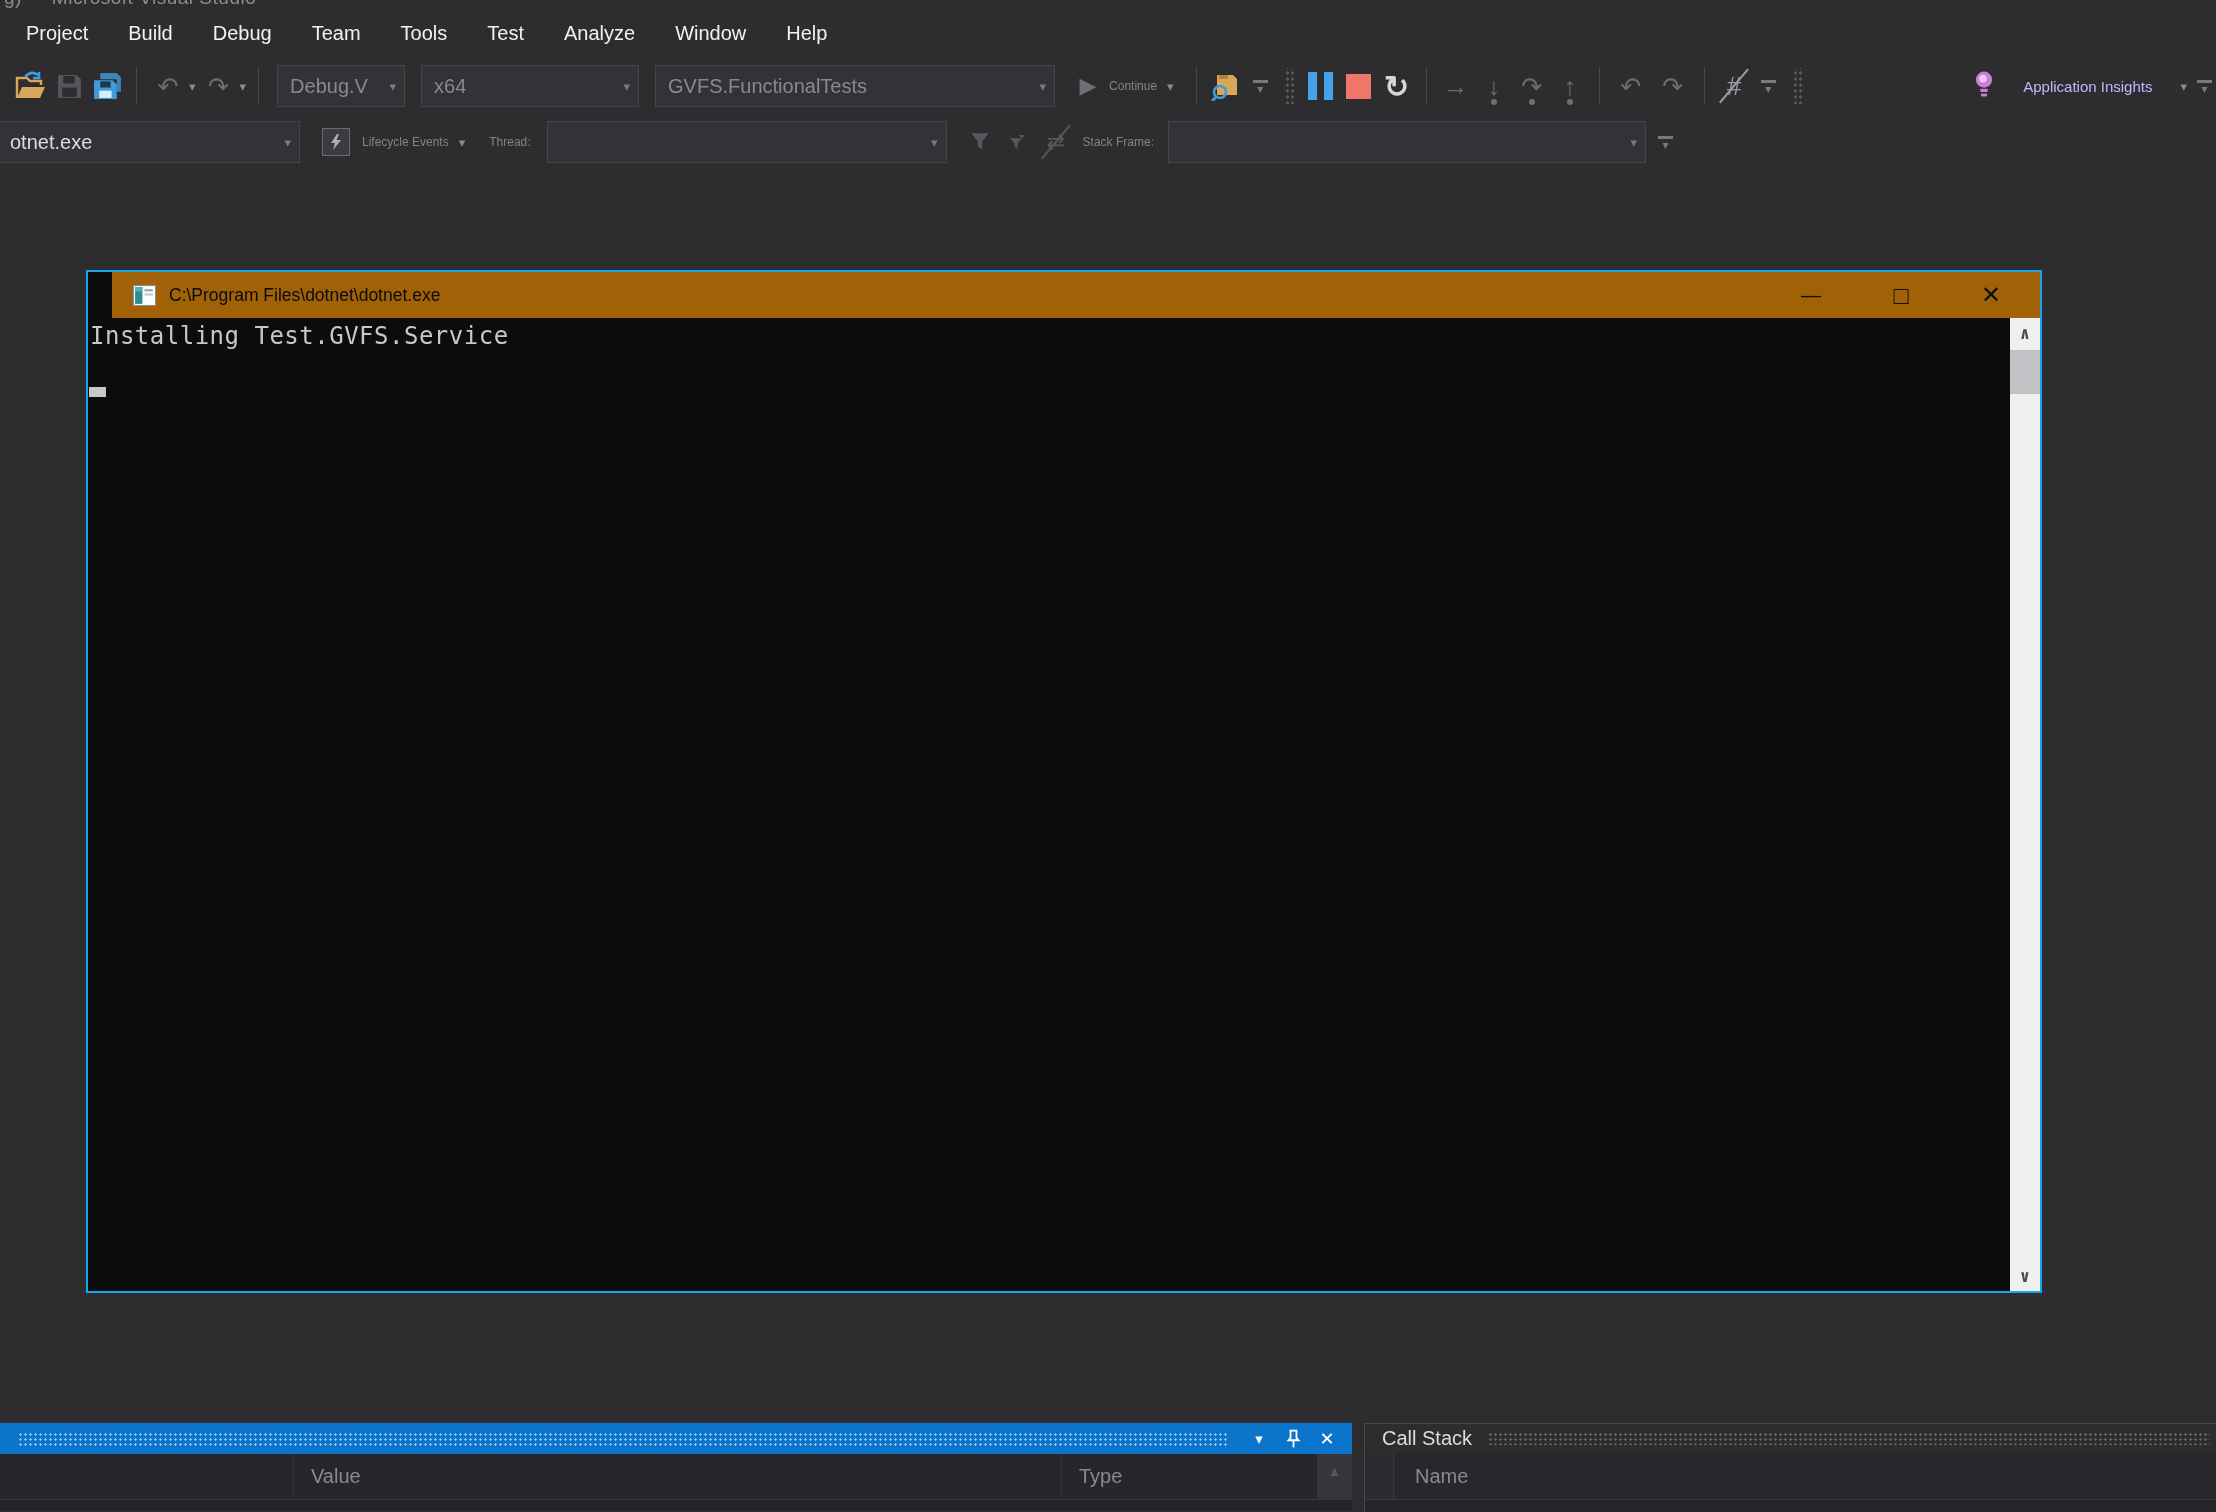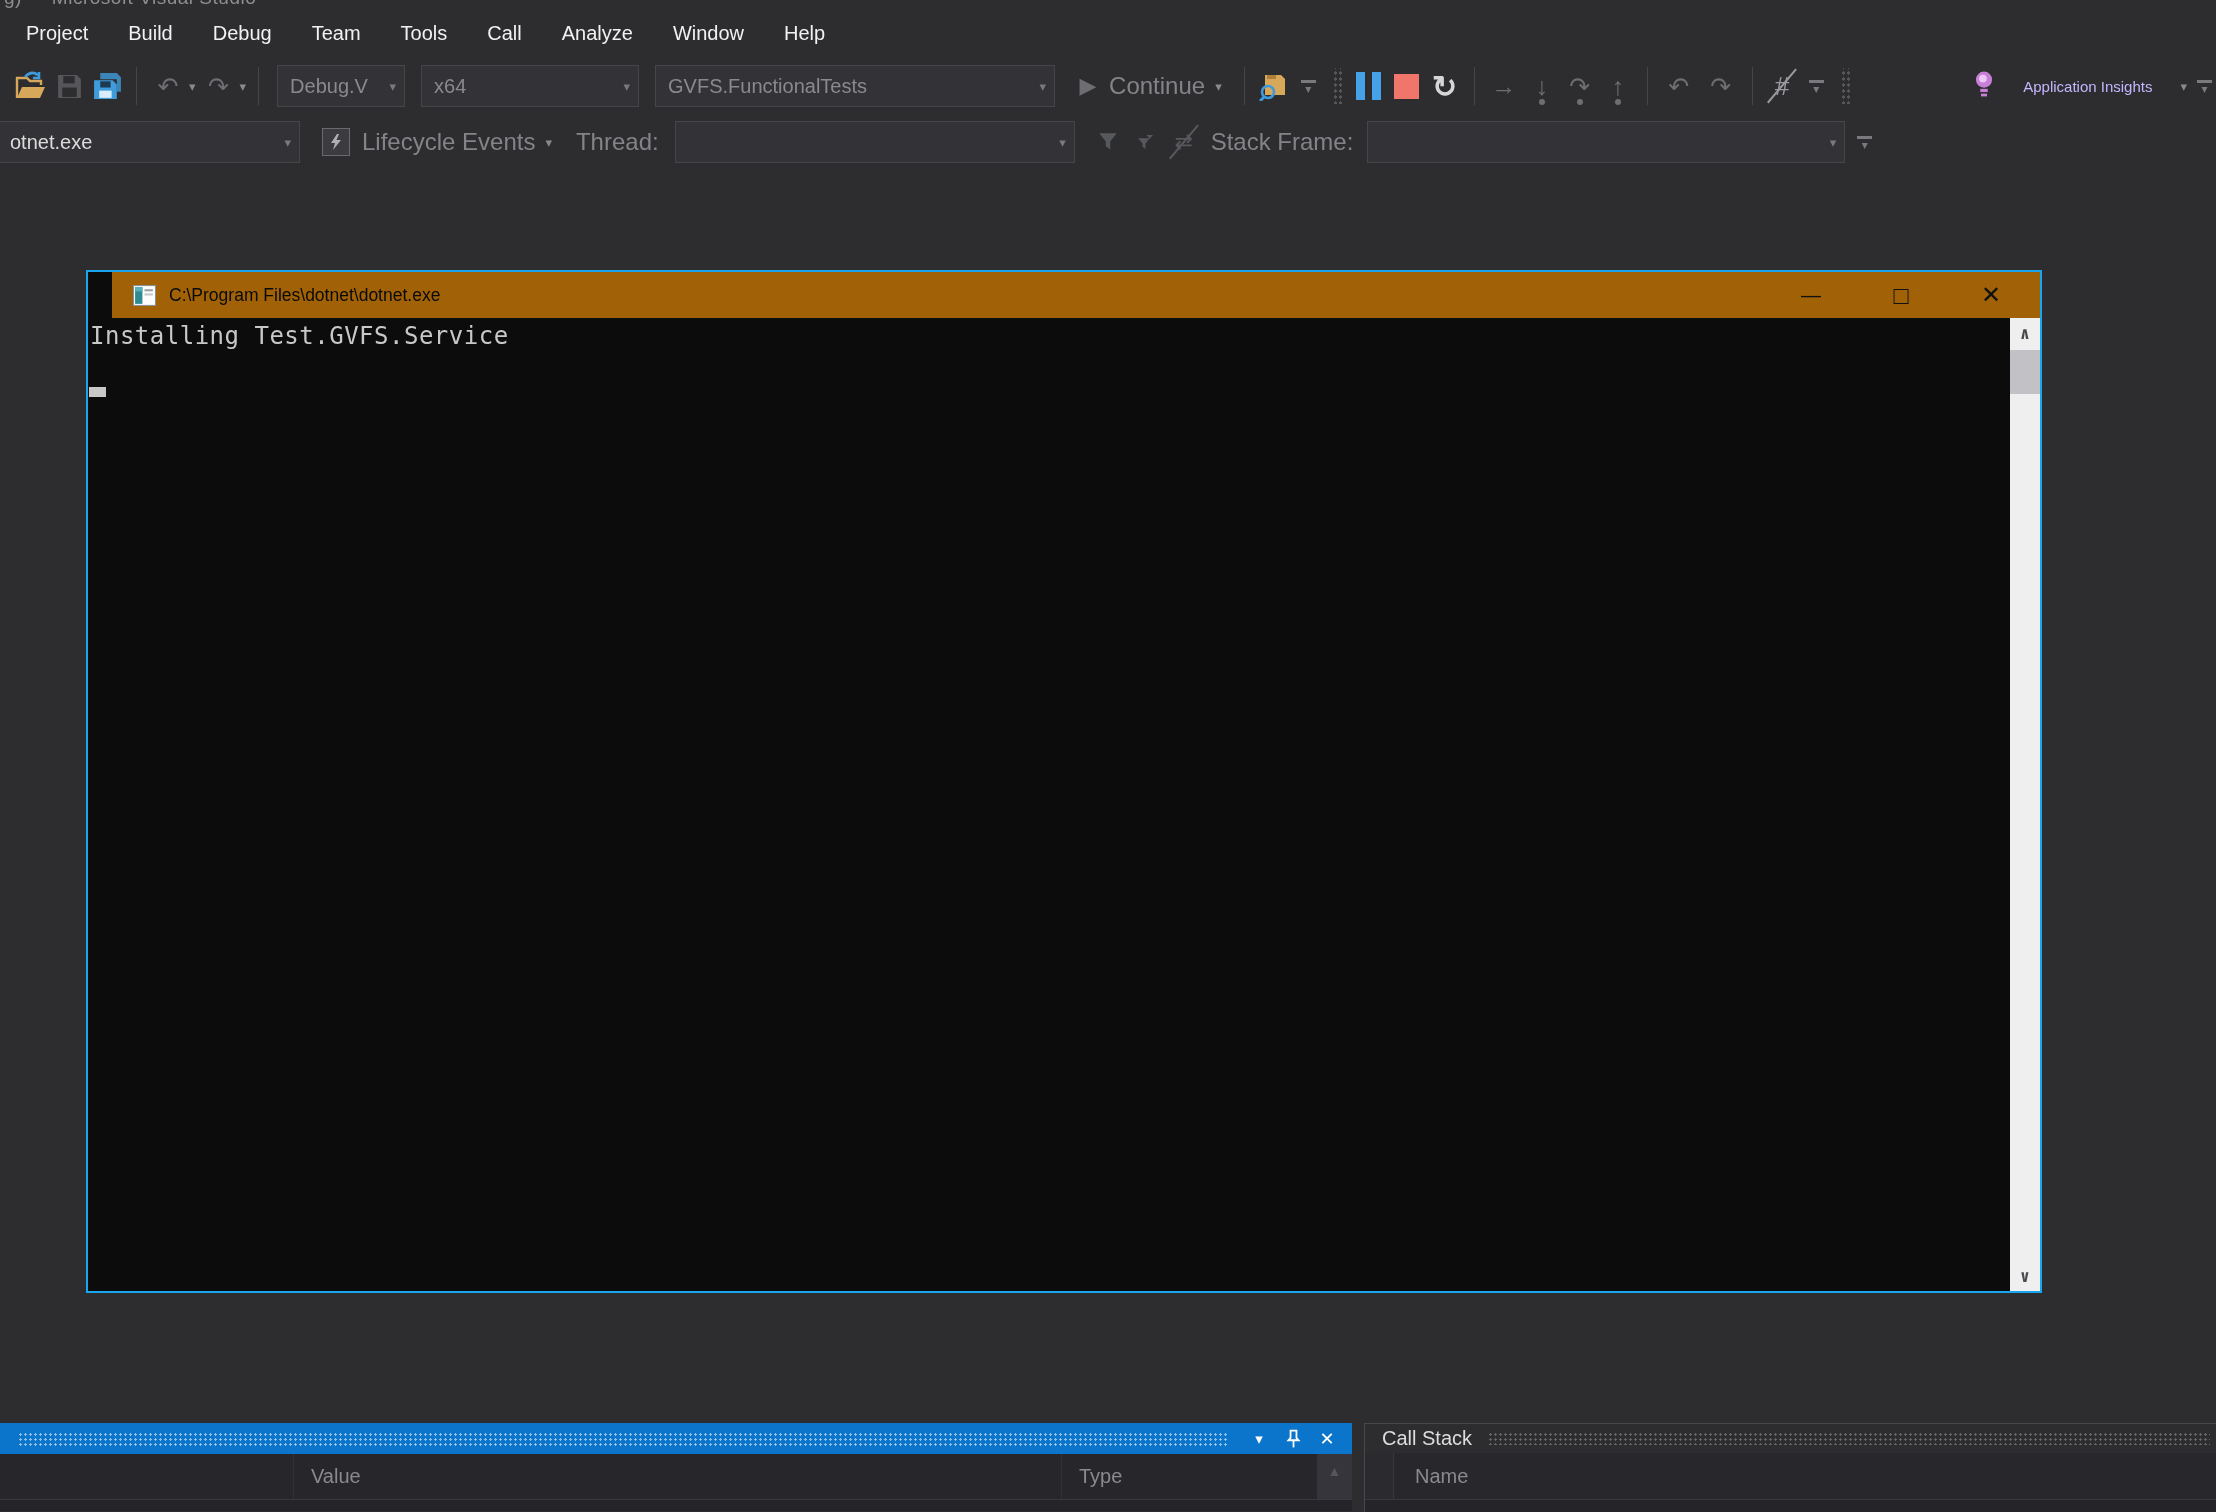"Call" div.menu-item { text: Call -> Test }
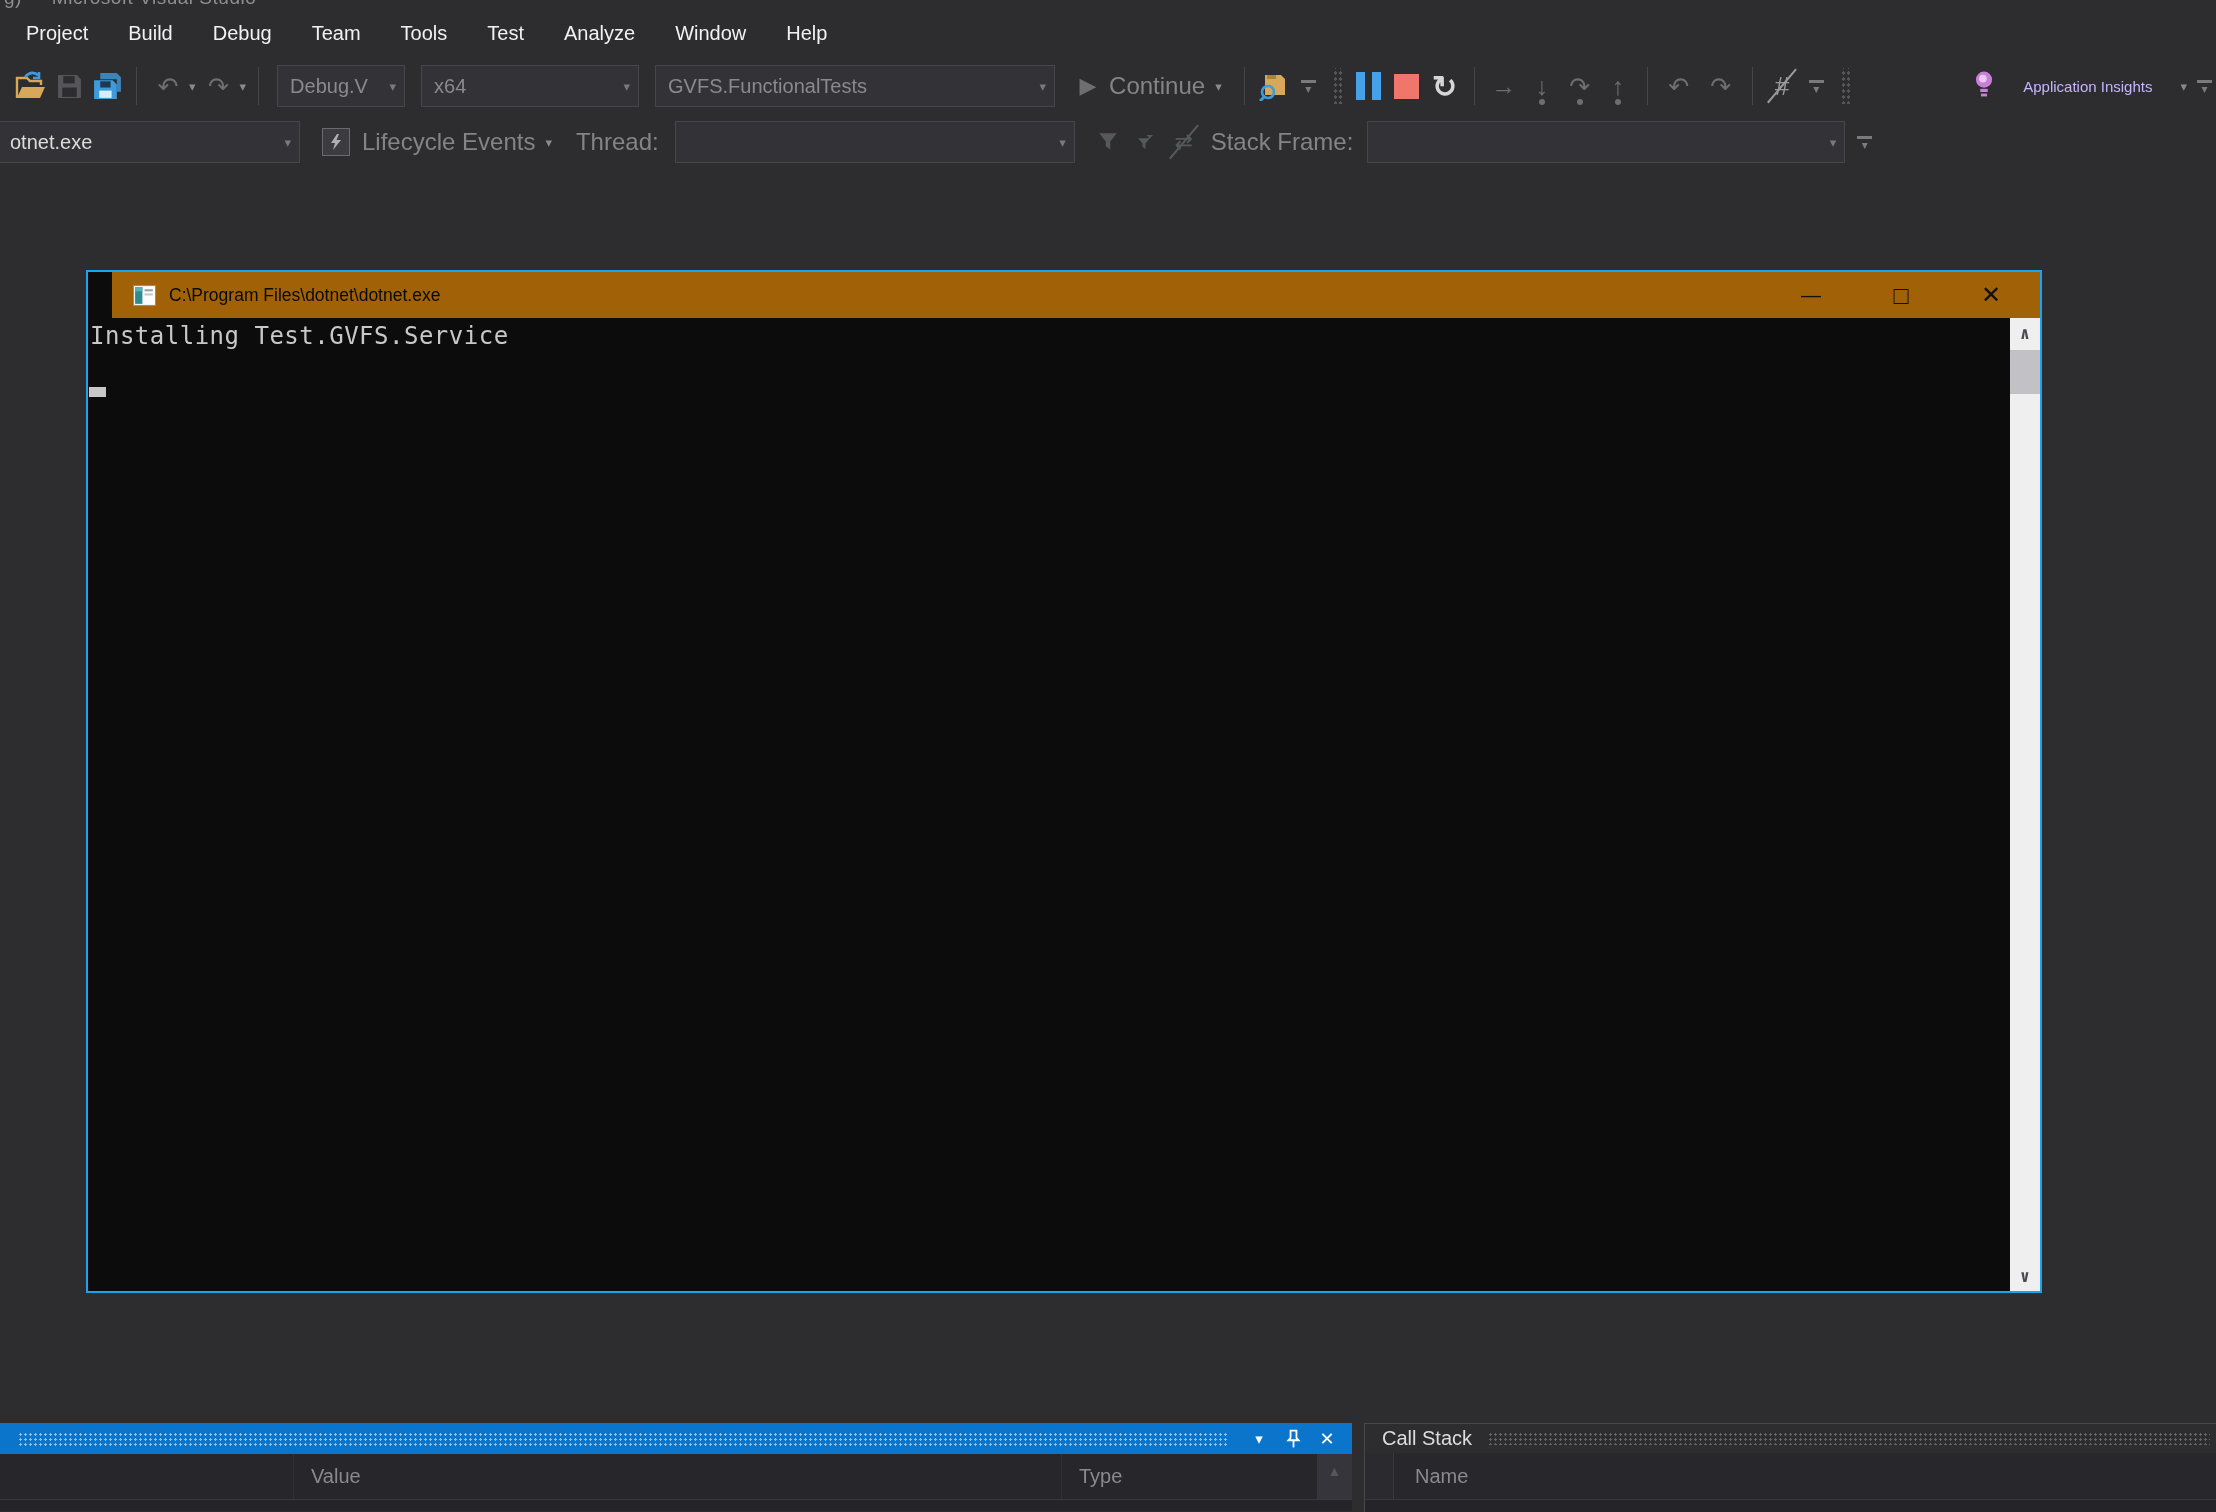"Continue" .label-dim { font-size: 24px -> 12px }
